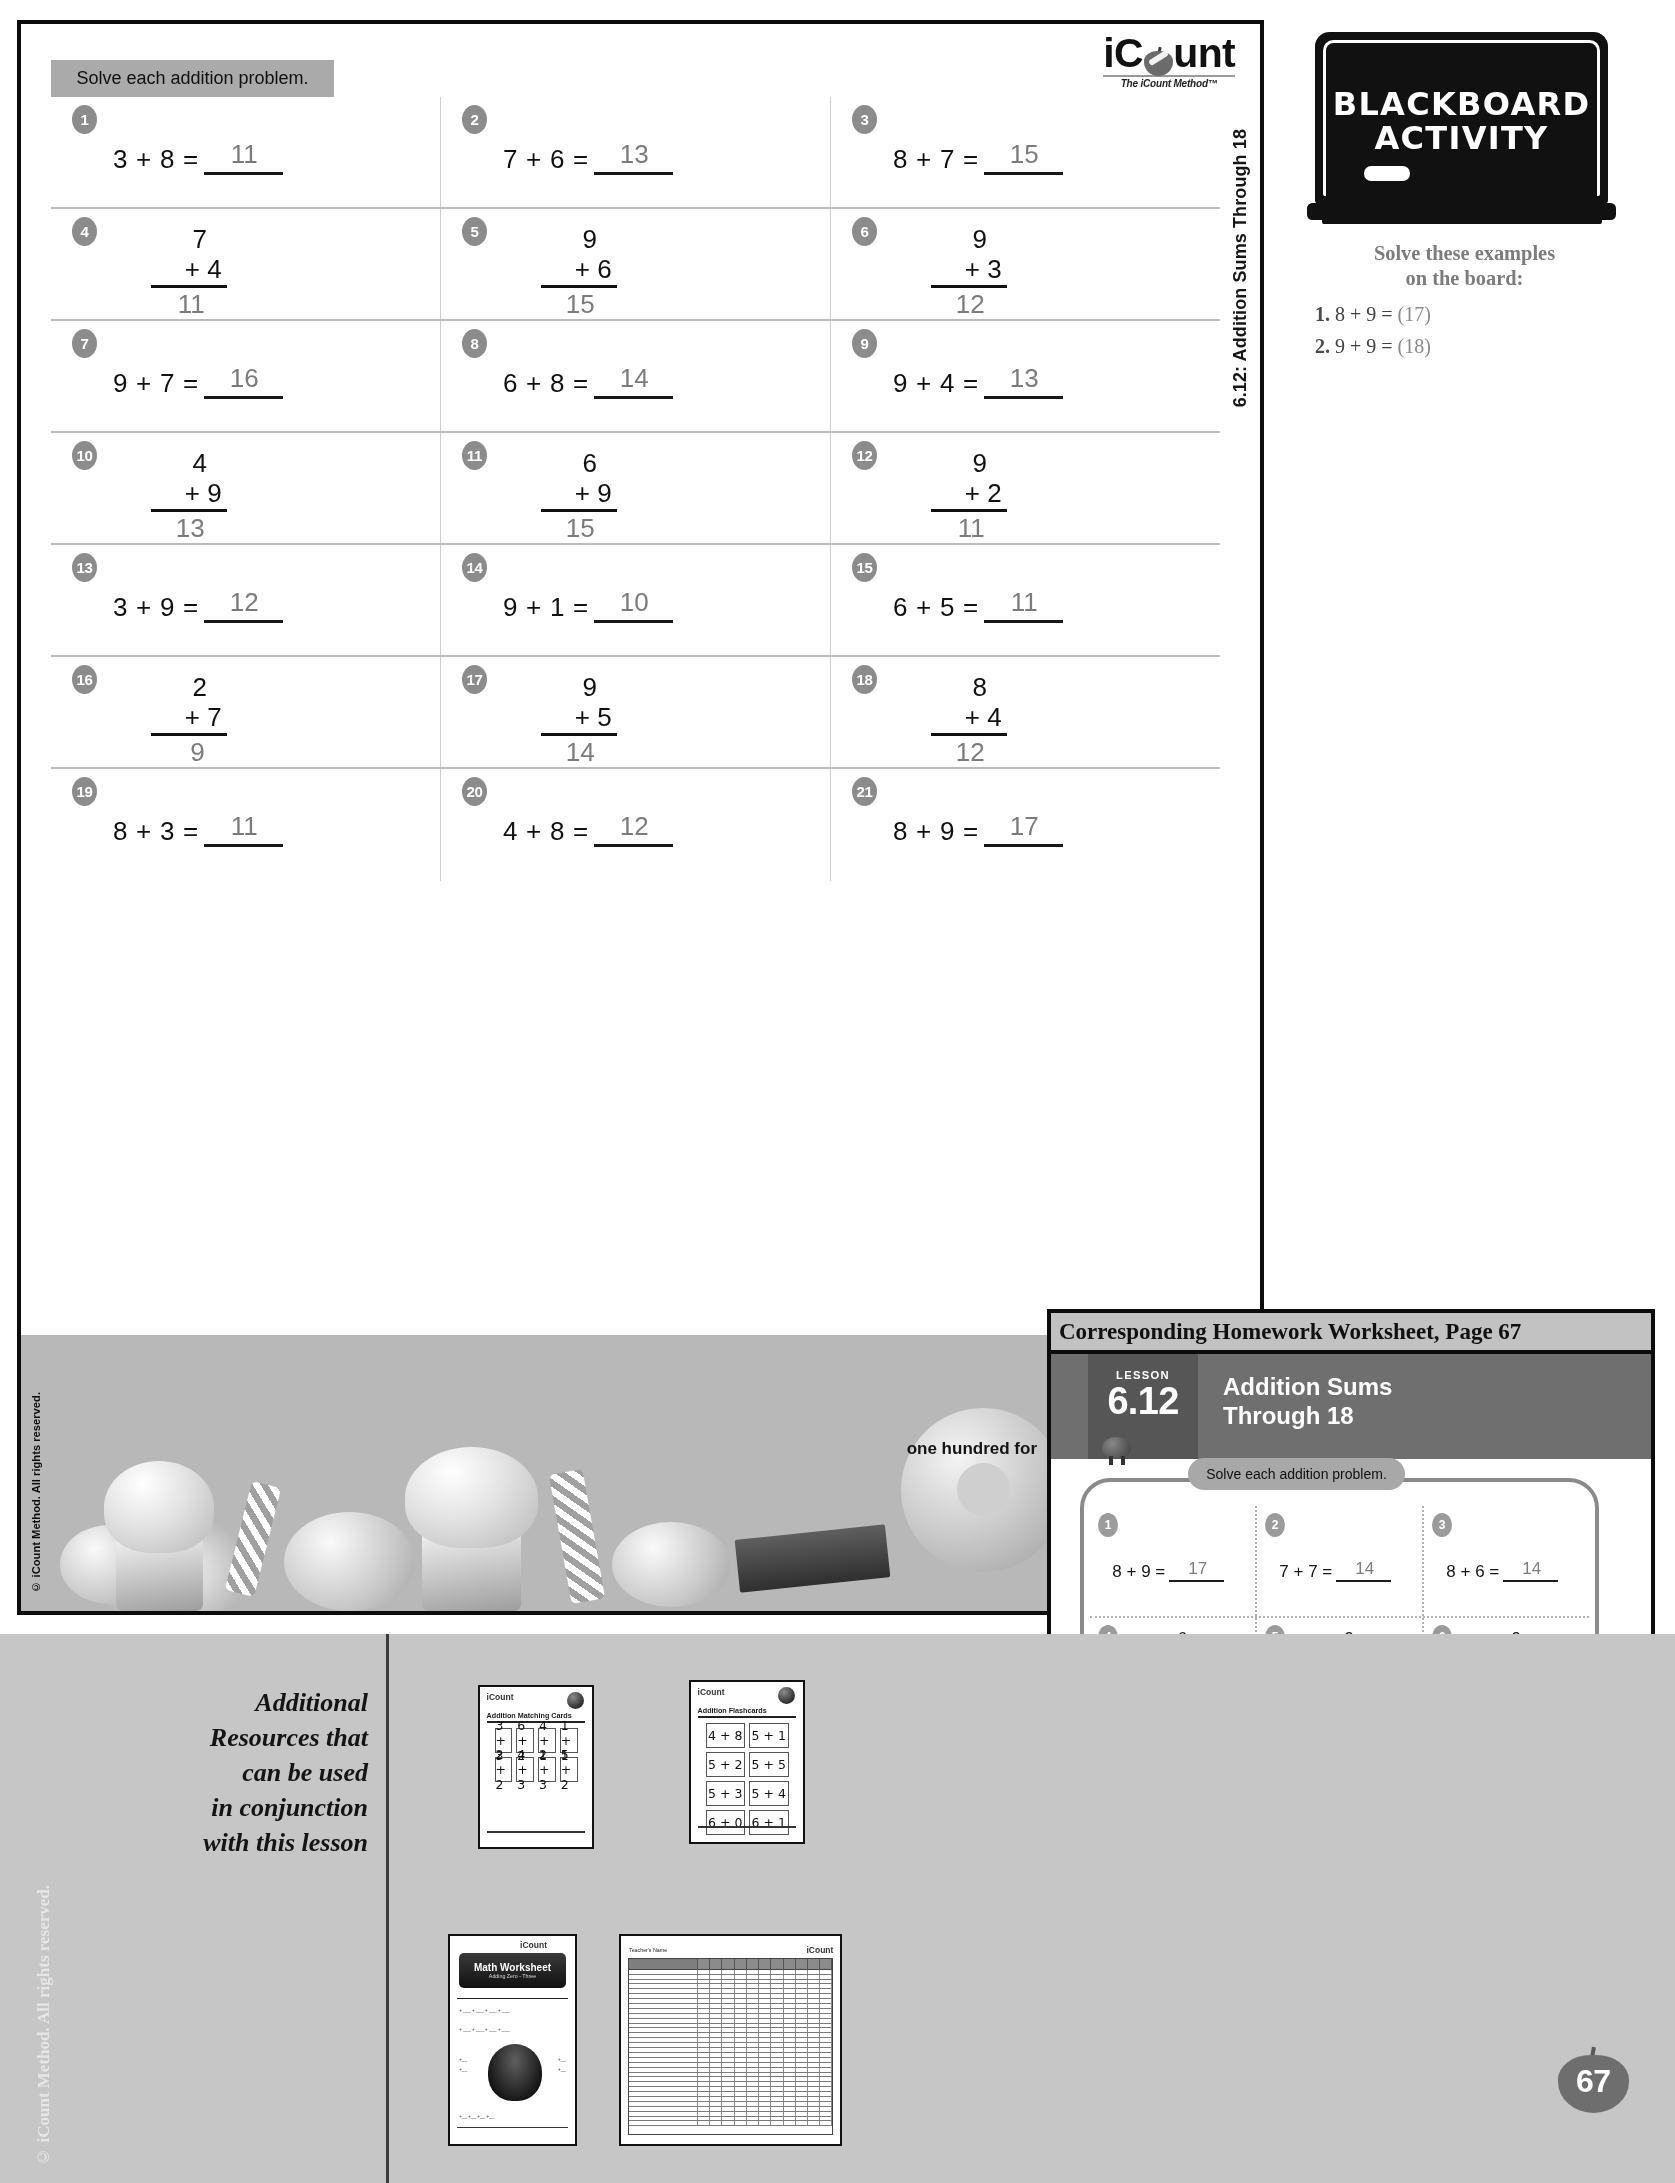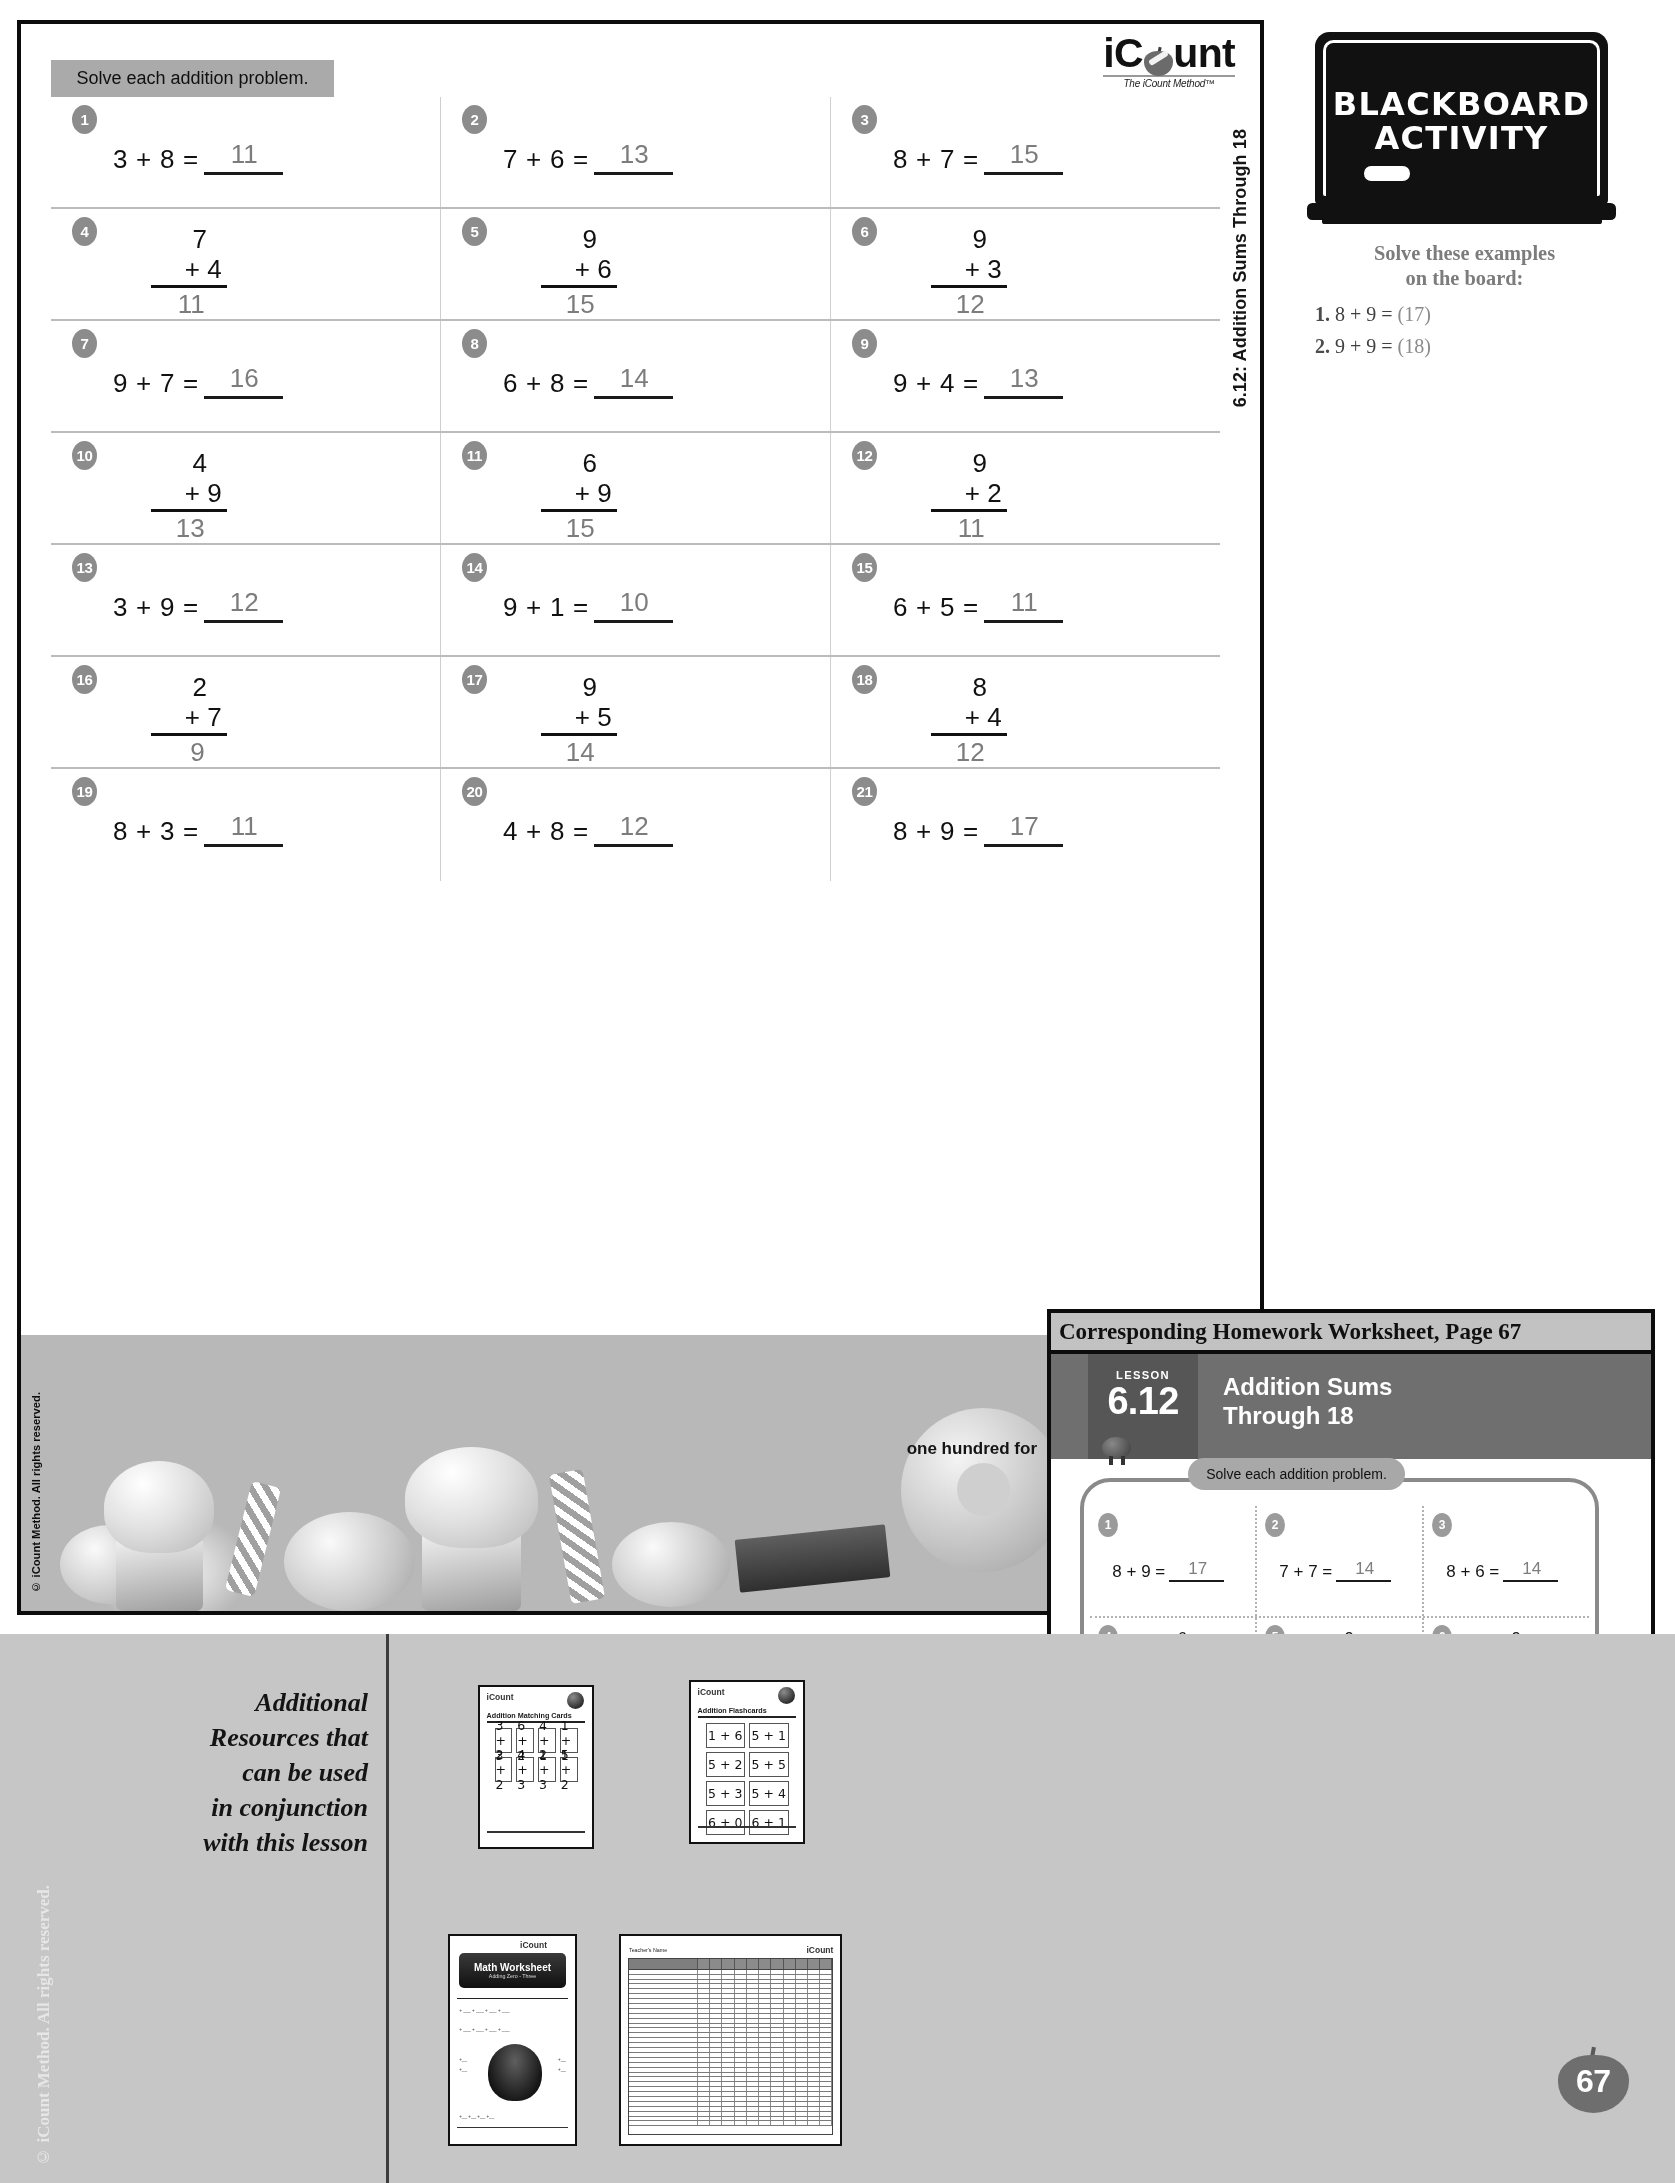"The iCount Method™" #logo-tag { font-weight: 400 -> 700 }
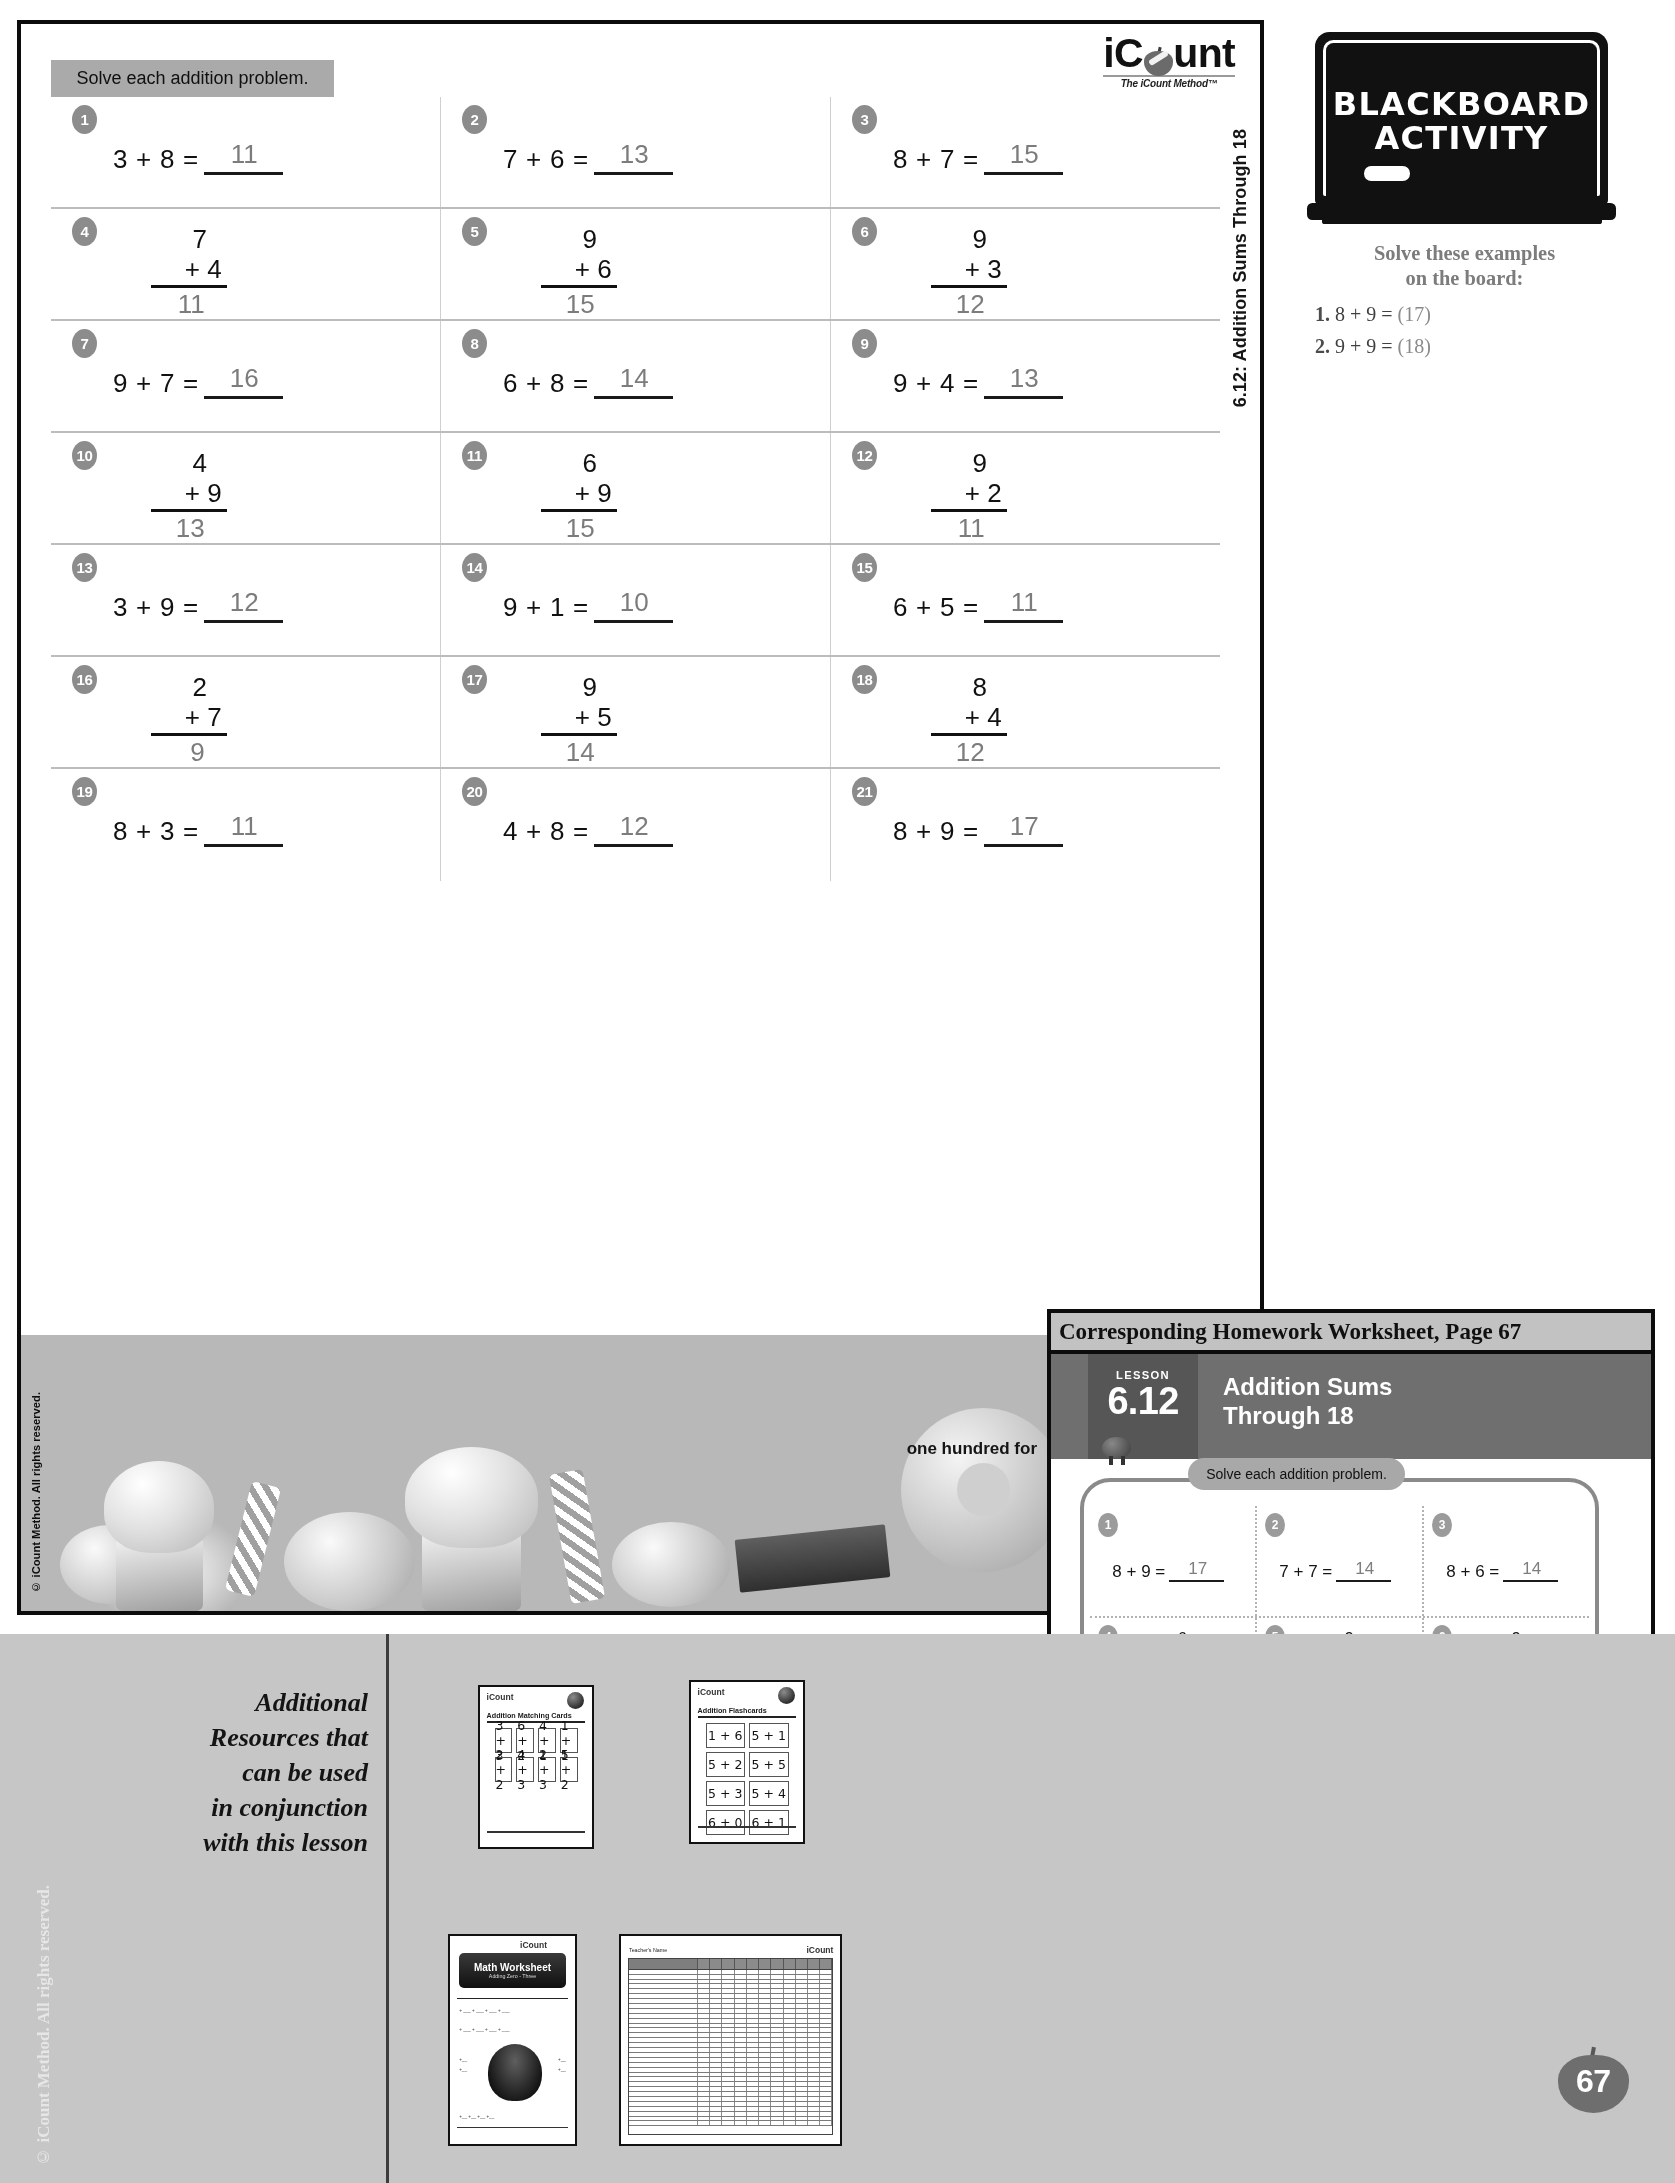"1 + 6" div.thumb-card { text: 1 + 6 -> 4 + 8 }
